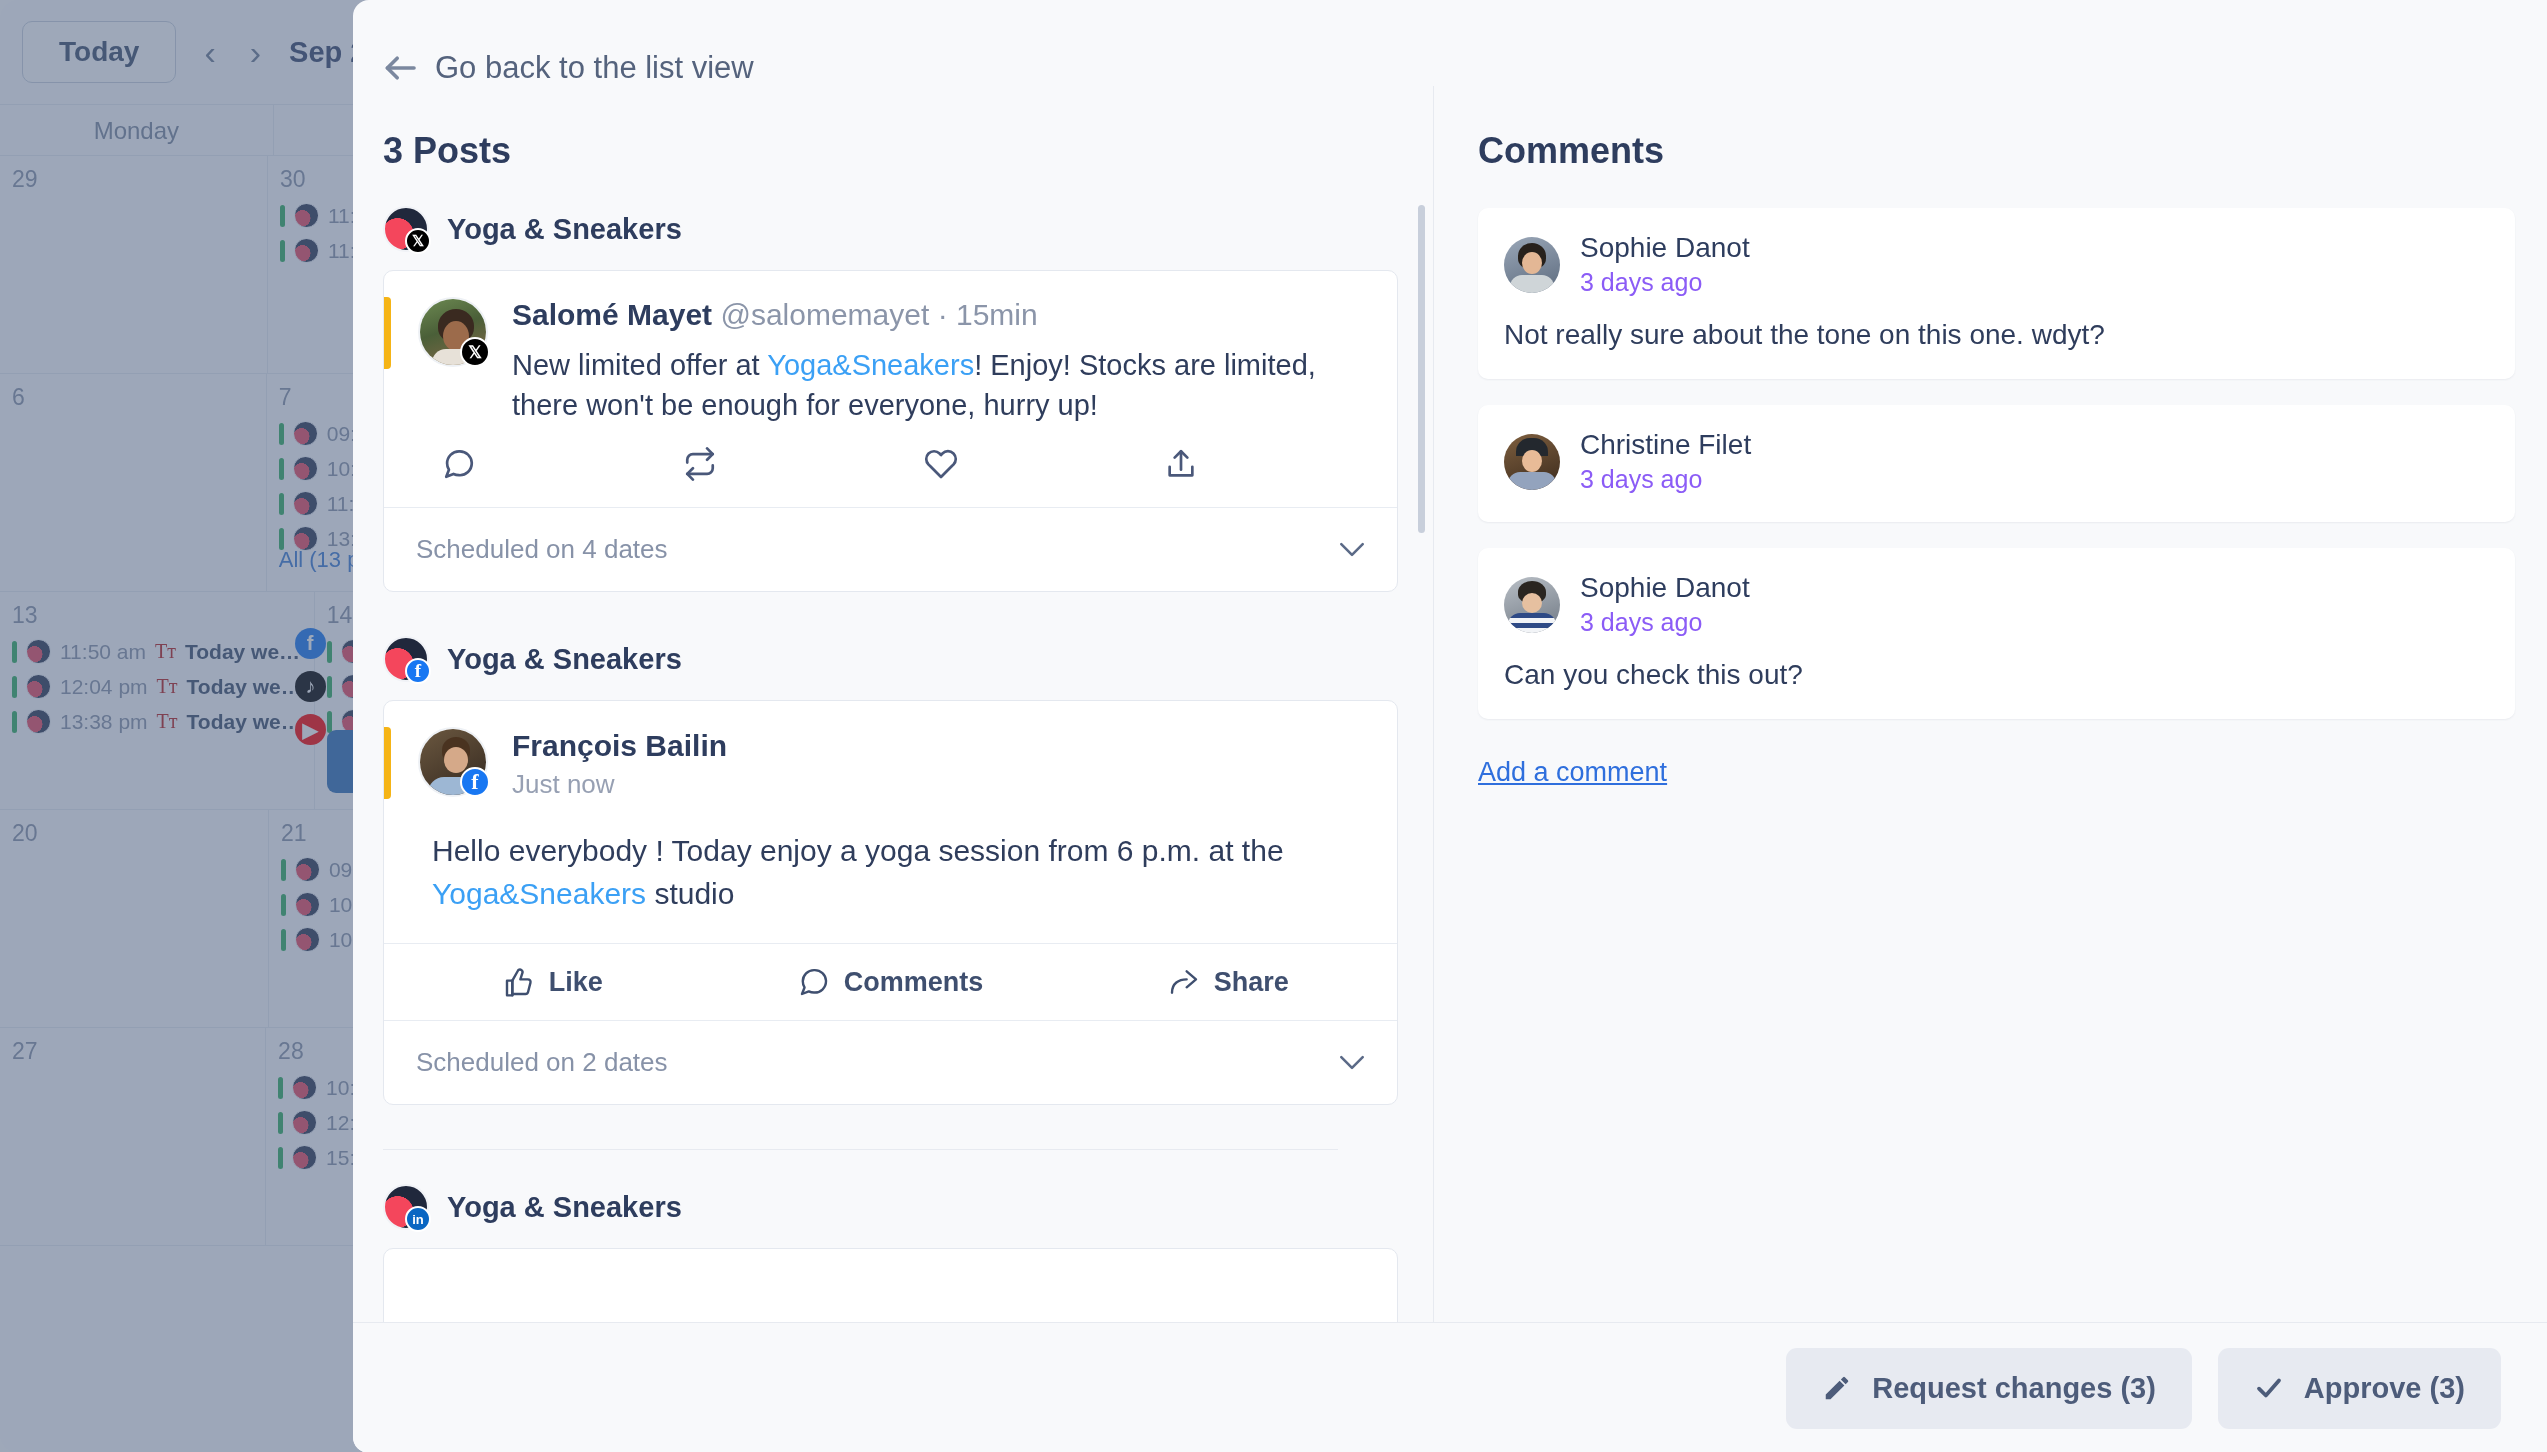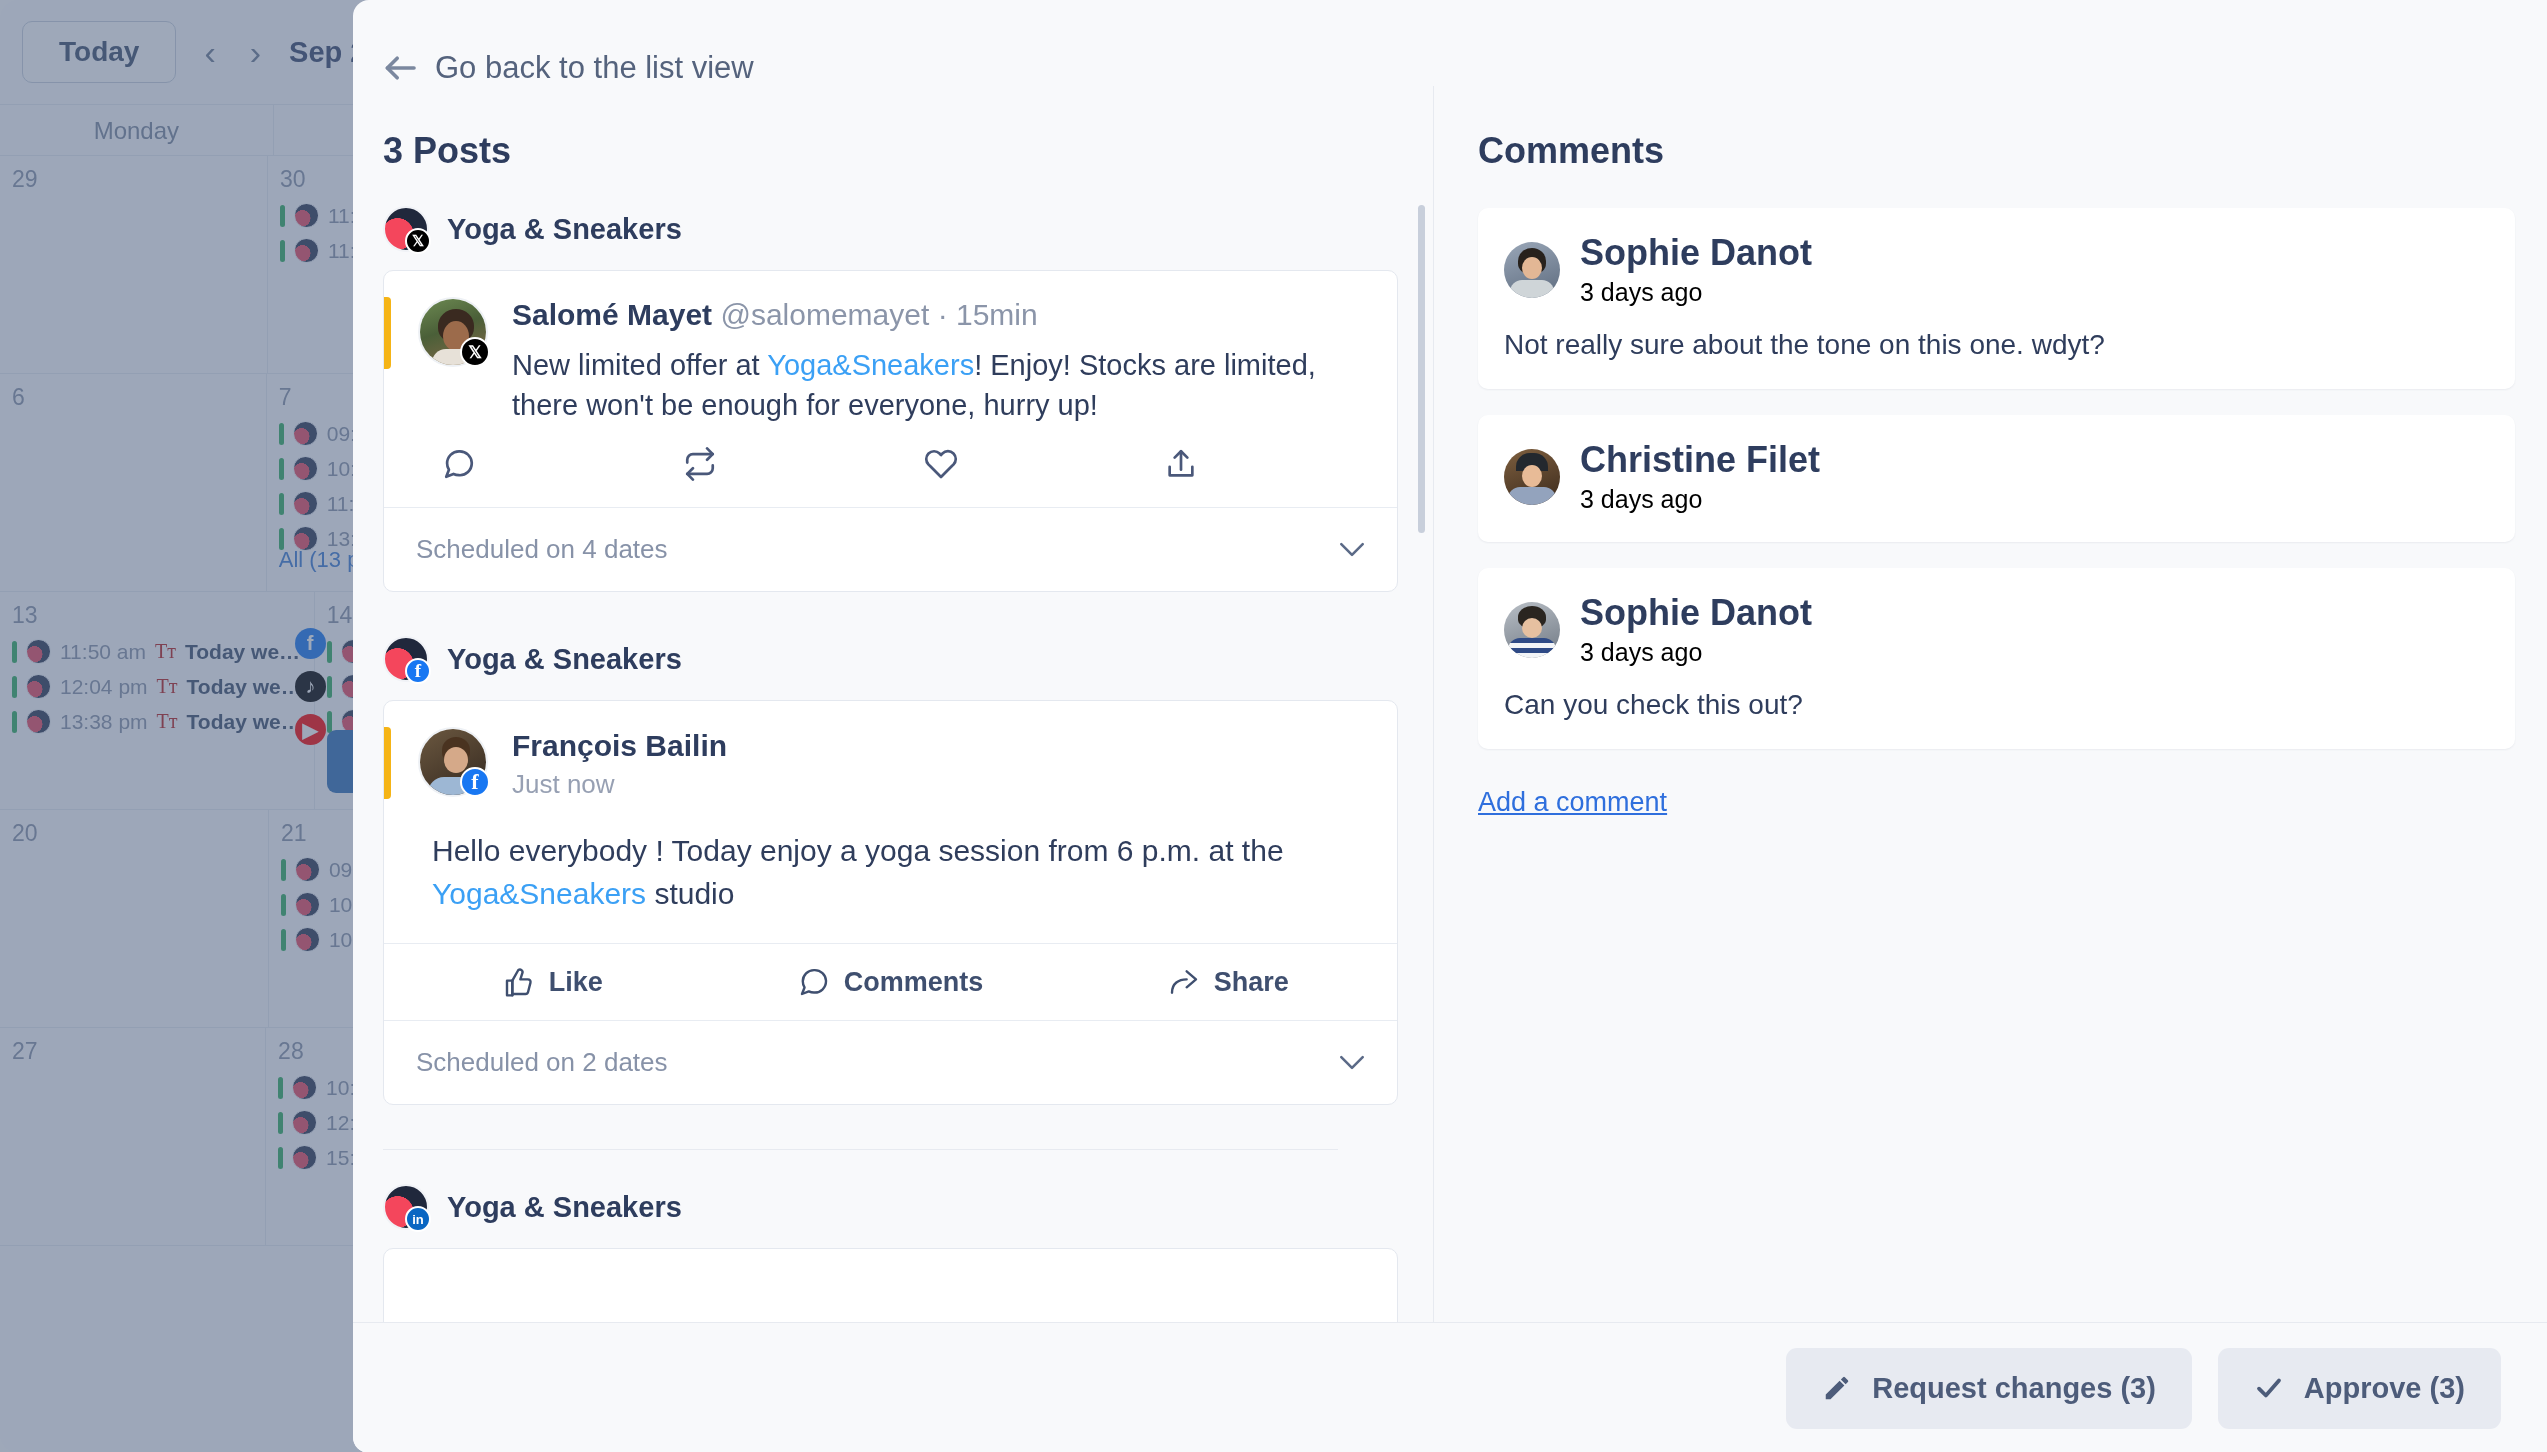"Sophie Danot" .c-name { font-size: 36px -> 28px; font-weight: 700 -> 400 }
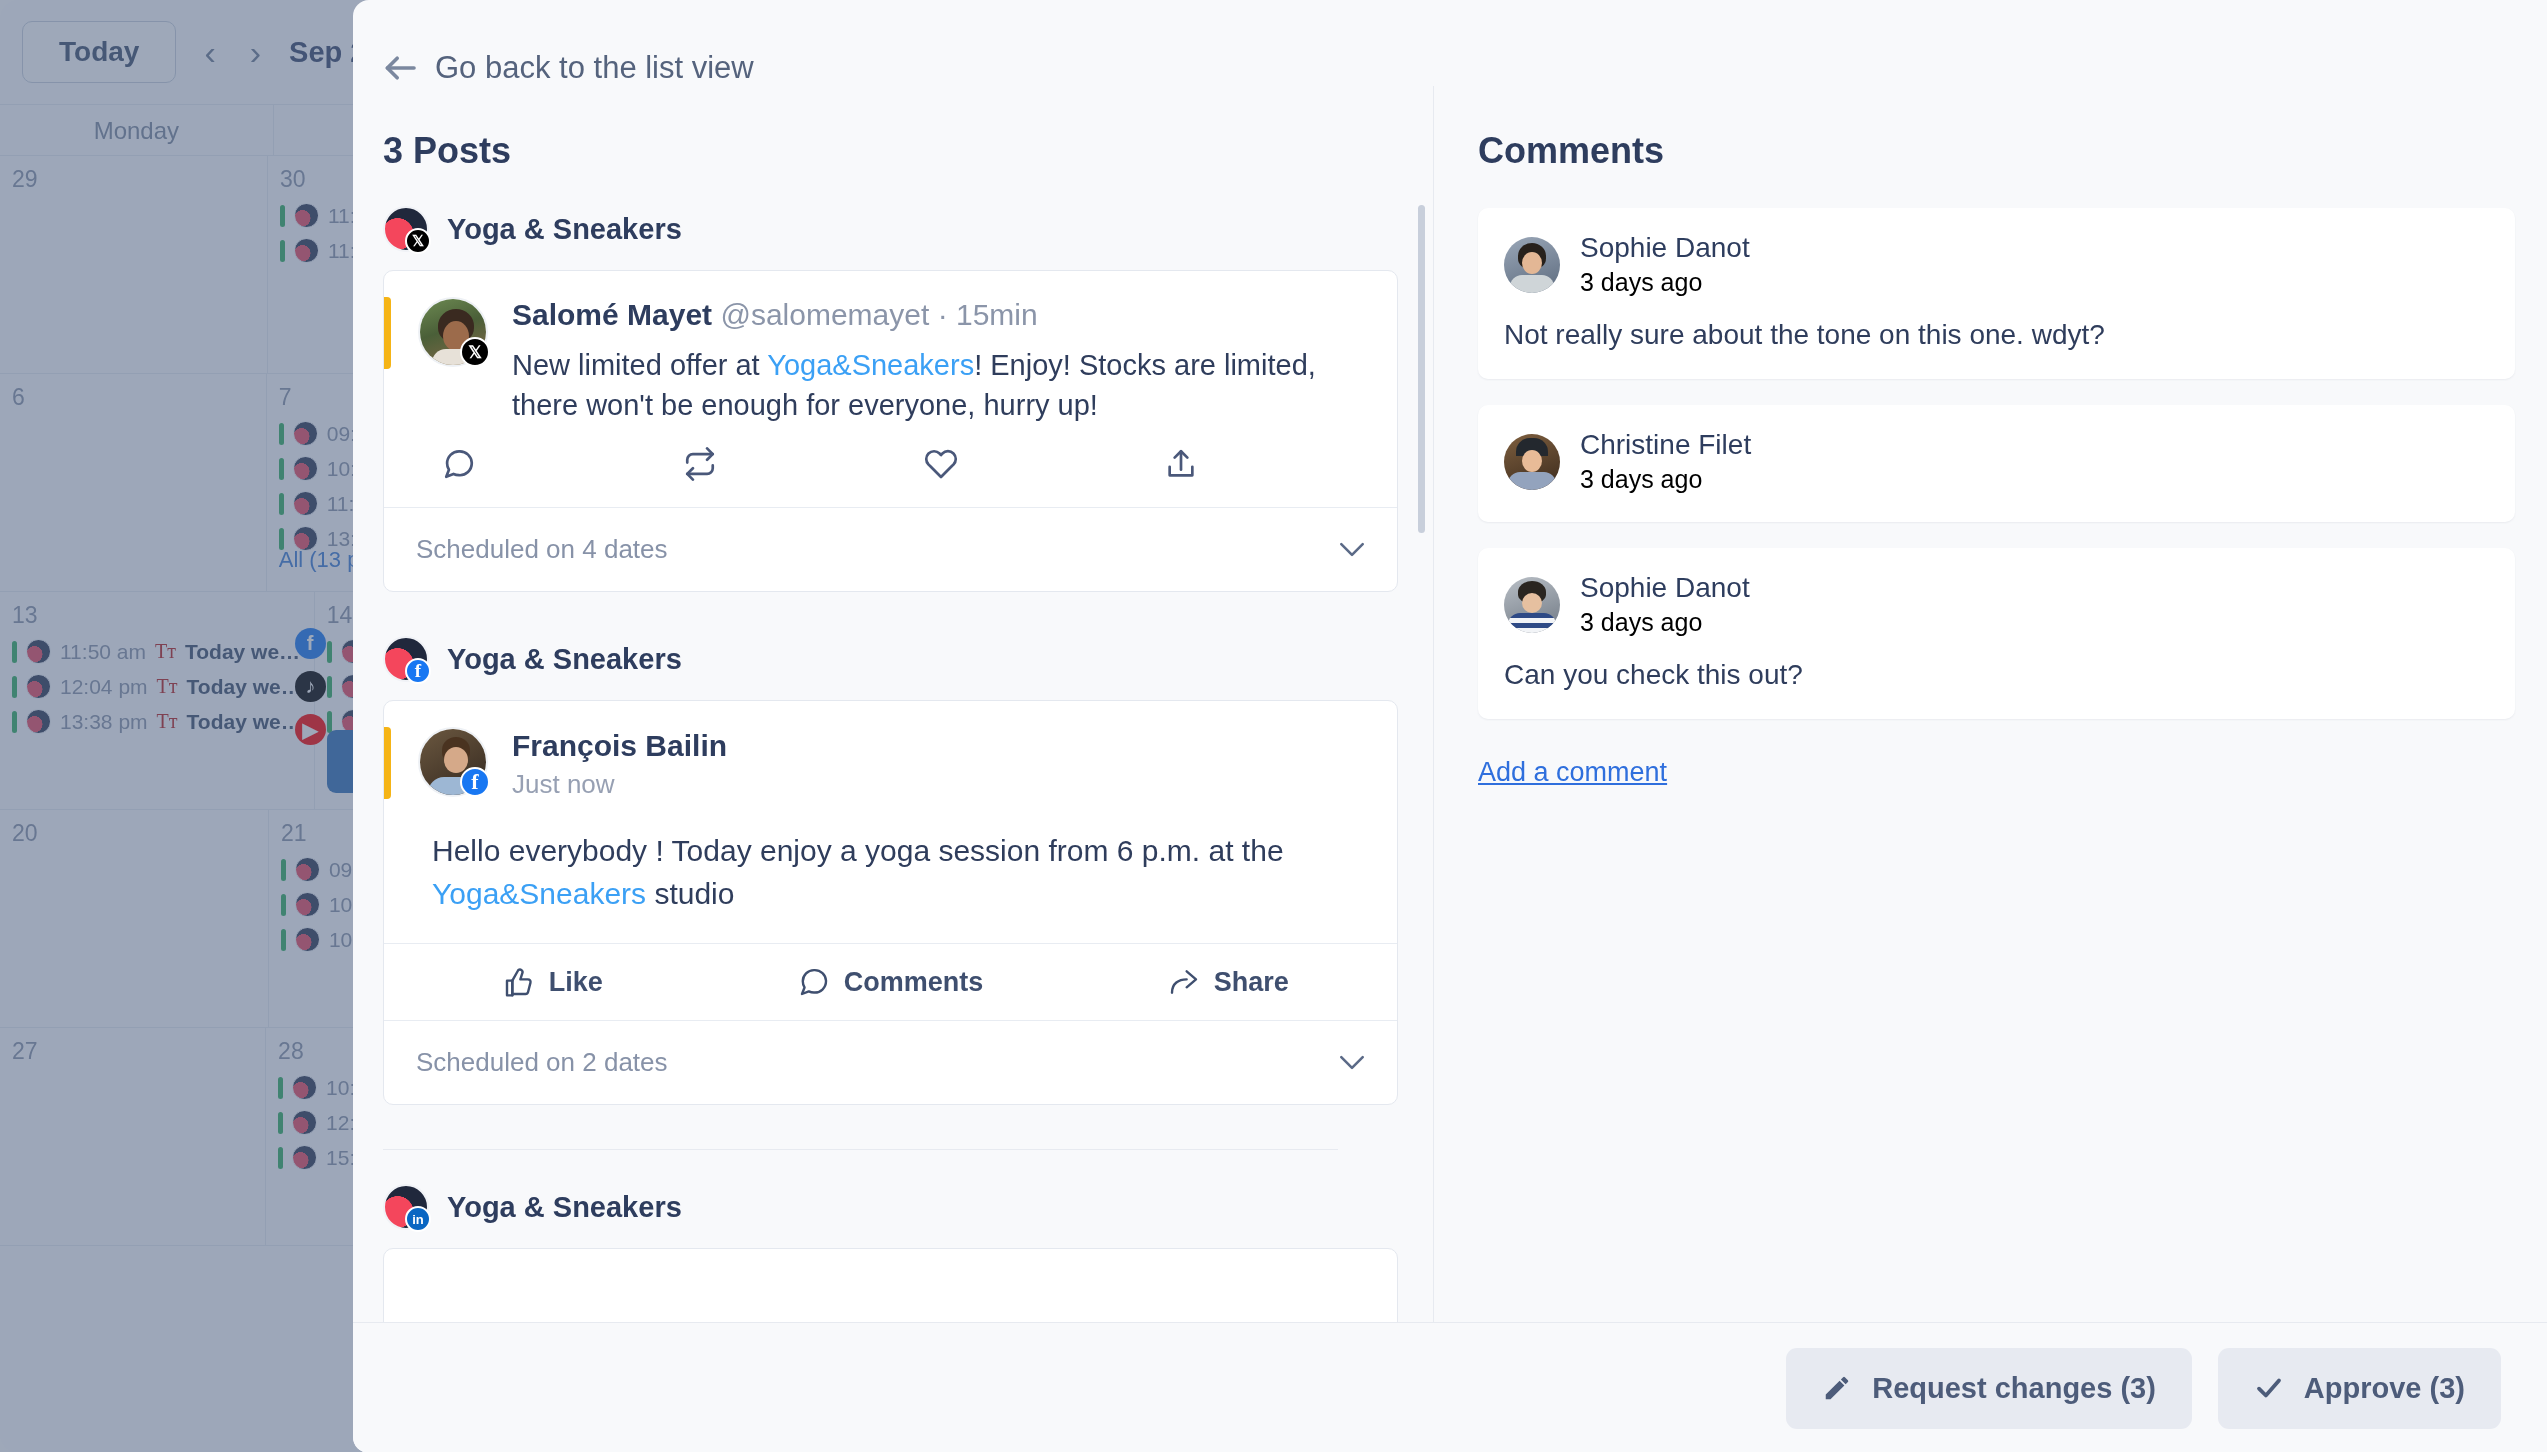"3 days ago" .c-time { color: #000000 -> #8b5cf6 }
